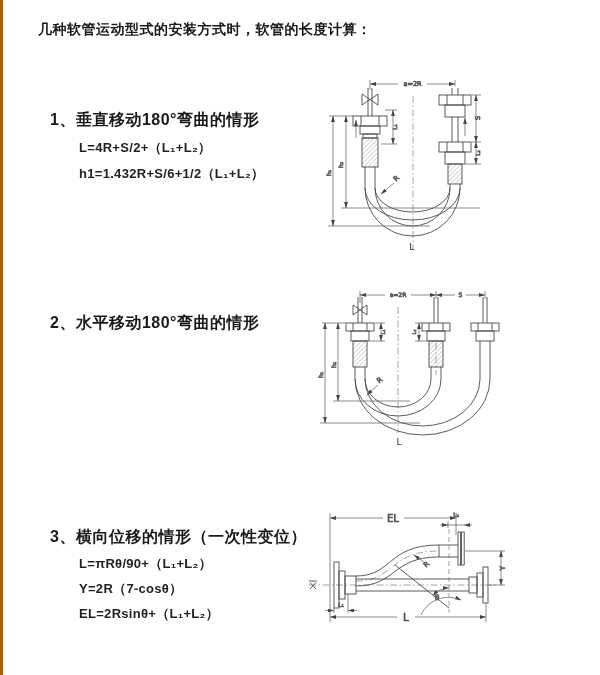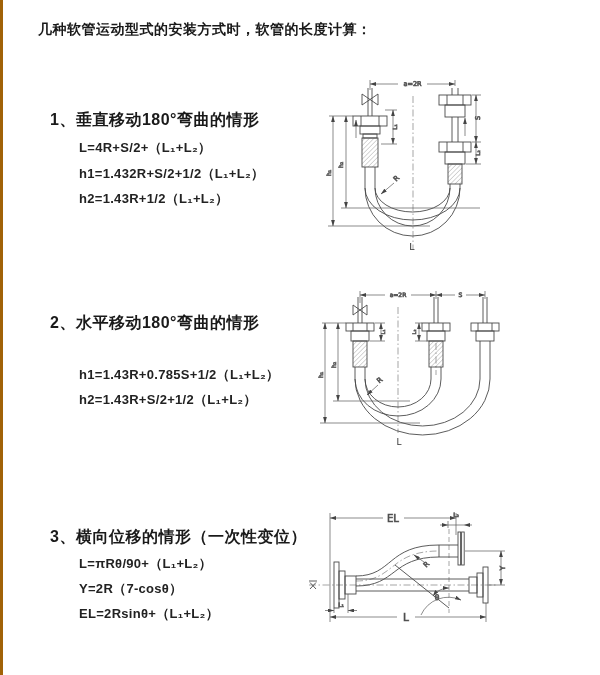"h1=1.432R+S/2+1/2（L₁+L₂）" div.formula { text: 1.432R+S/2+1/2 -> 1.432R+S/6+1/2 }
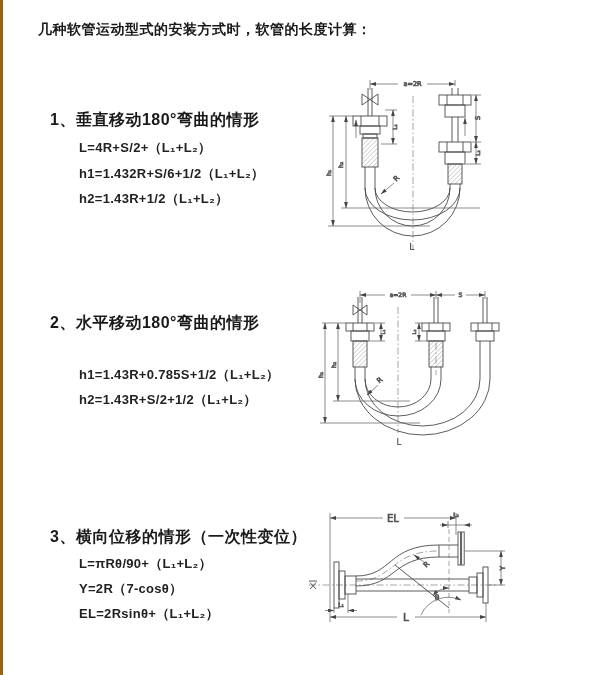"h2=1.43R+1/2（L₁+L₂）" div.formula { html: <div>h2=1.43R+1/2（L₁+L₂）</div> -> none }
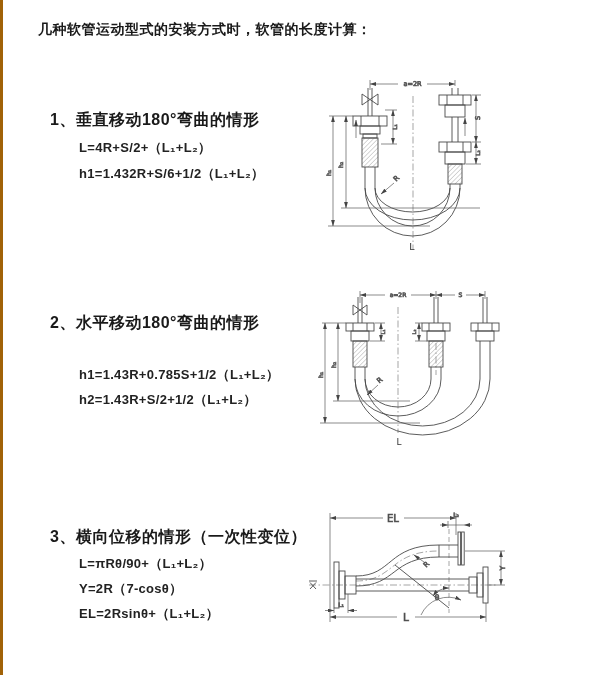"h1=1.43R+0.785S+1/2（L₁+L₂）" div.formula { html: <div>h1=1.43R+0.785S+1/2（L₁+L₂）</div> -> none }
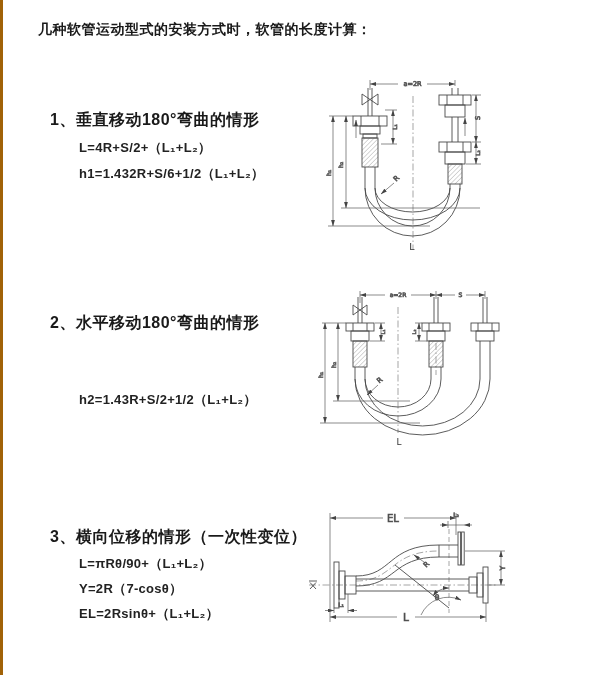"h2=1.43R+S/2+1/2（L₁+L₂）" div.formula { html: <div>h2=1.43R+S/2+1/2（L₁+L₂）</div> -> none }
